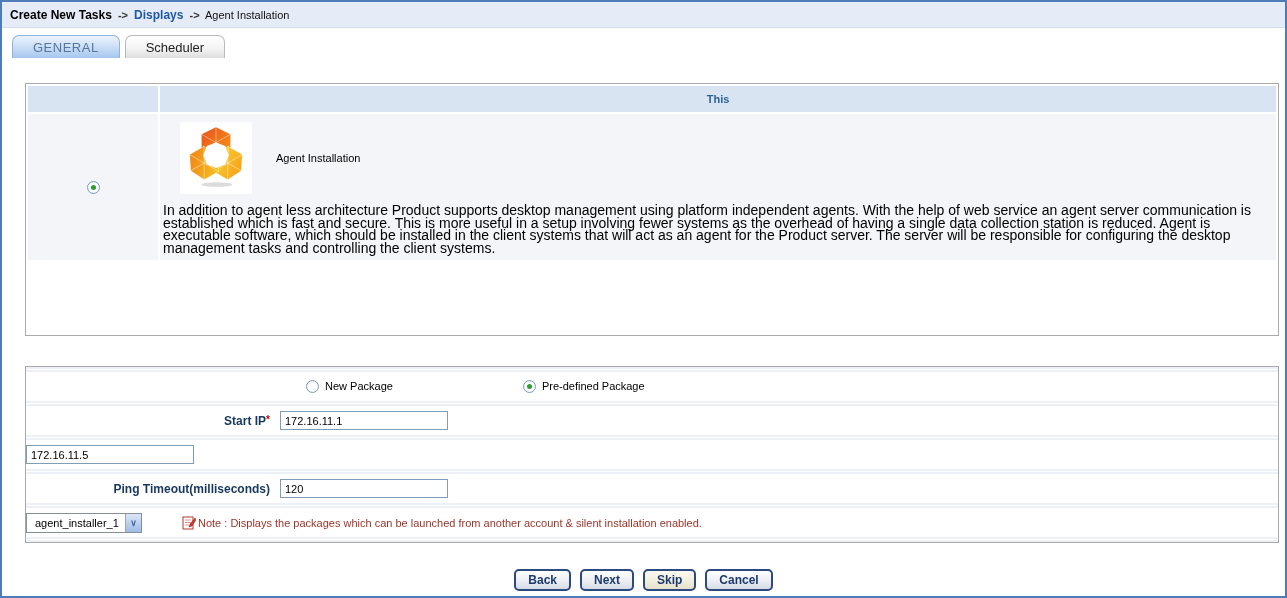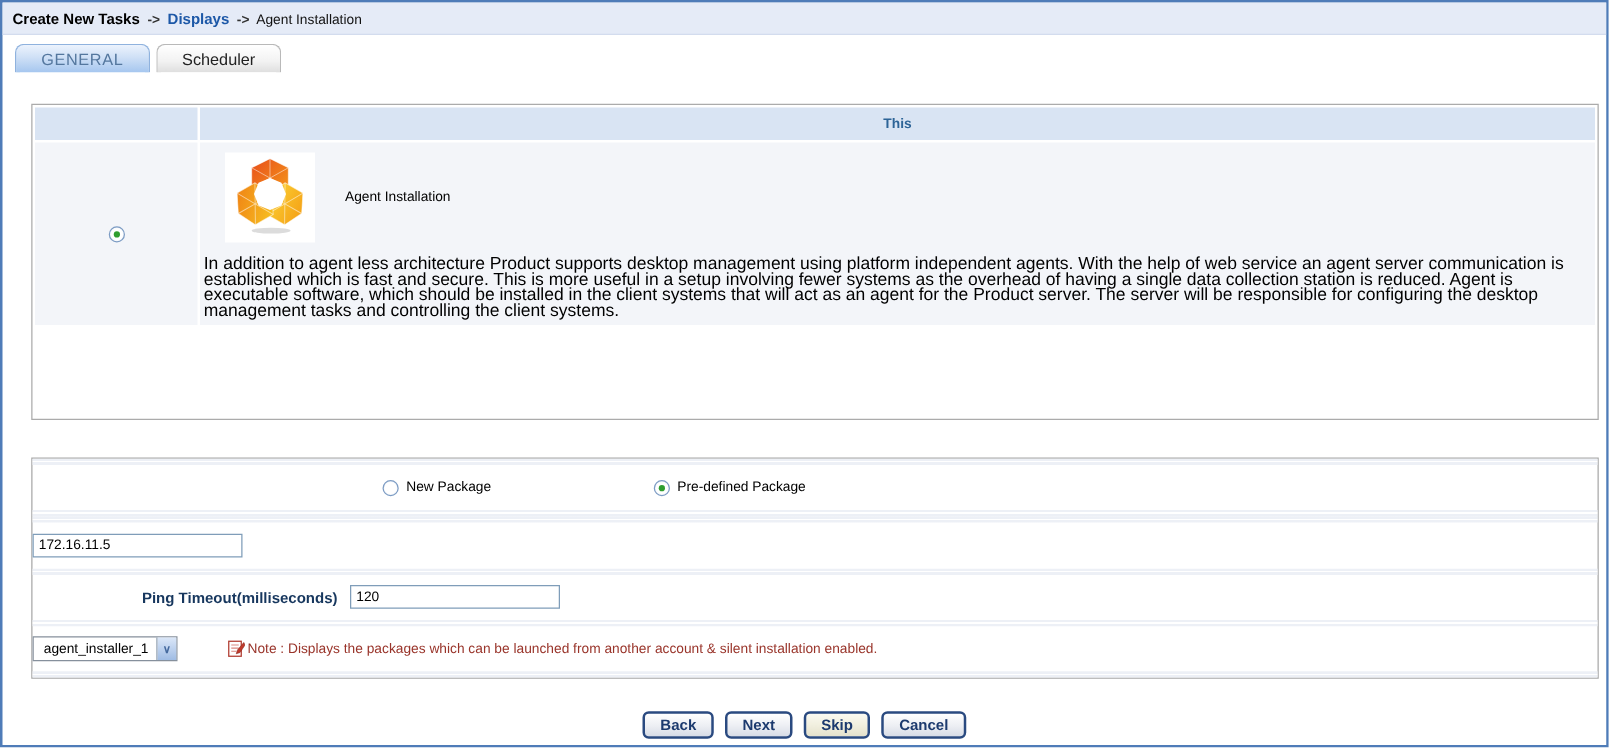"Start IP*" div.frow { html: none -> <div> <div><span>Start IP</span><span>*</span></div> <input> </div> }
